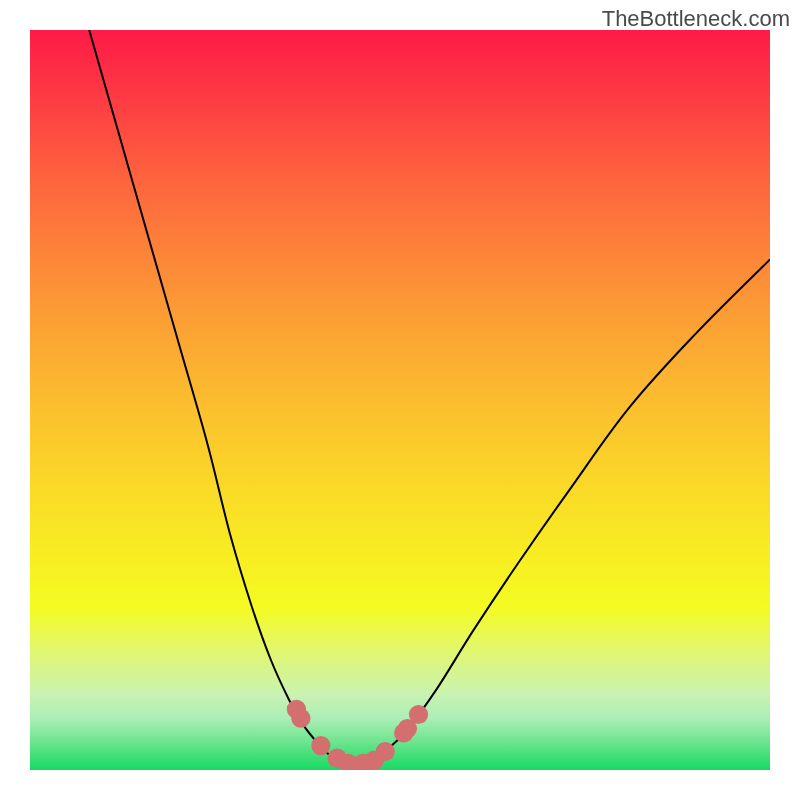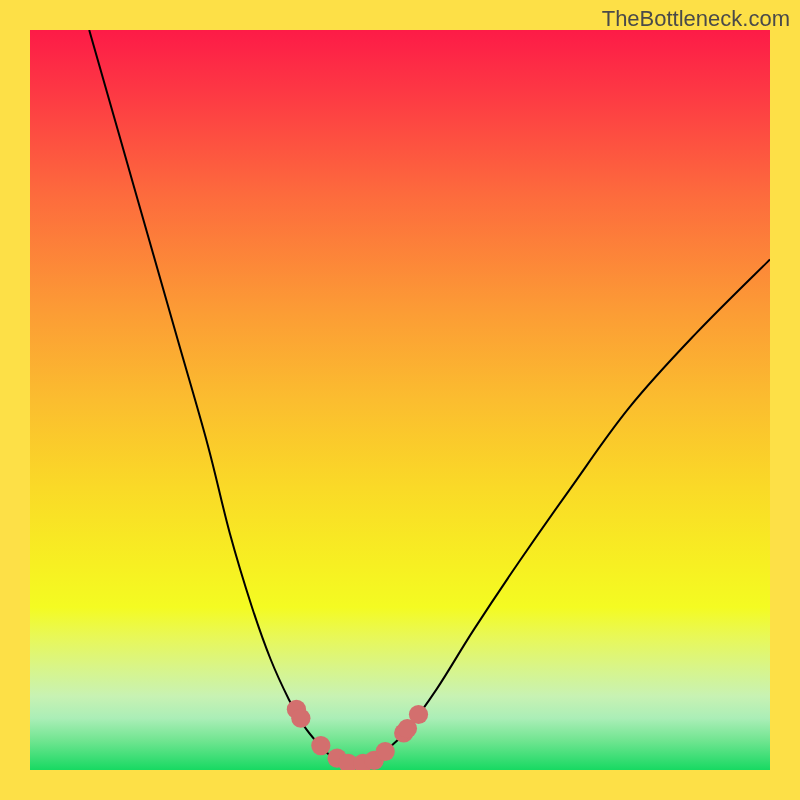"TheBottleneck.com" .container { background: #fde047 -> #ffffff }
